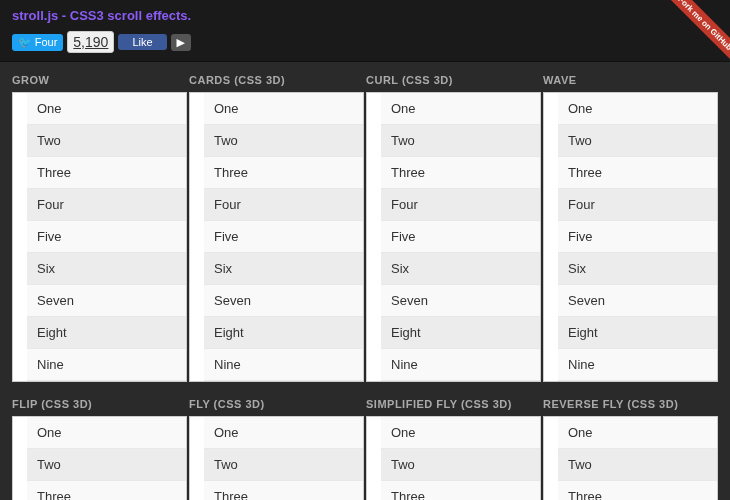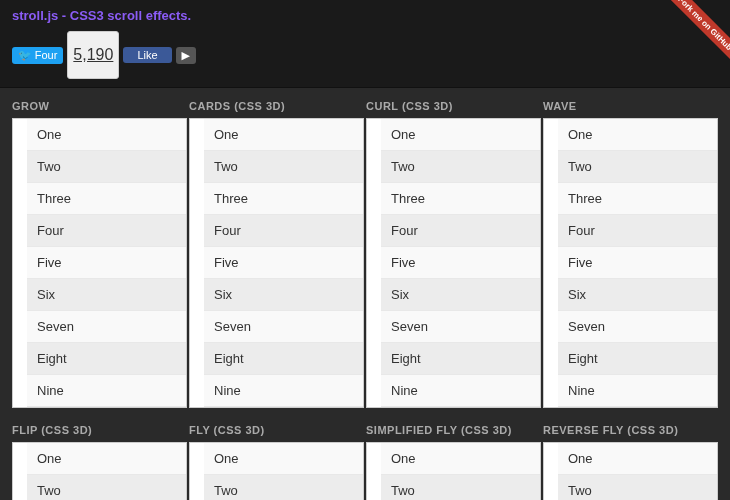"5,190" .btn-count { font-size: 16px -> 14px; padding: 14px 5px -> 2px 5px }
